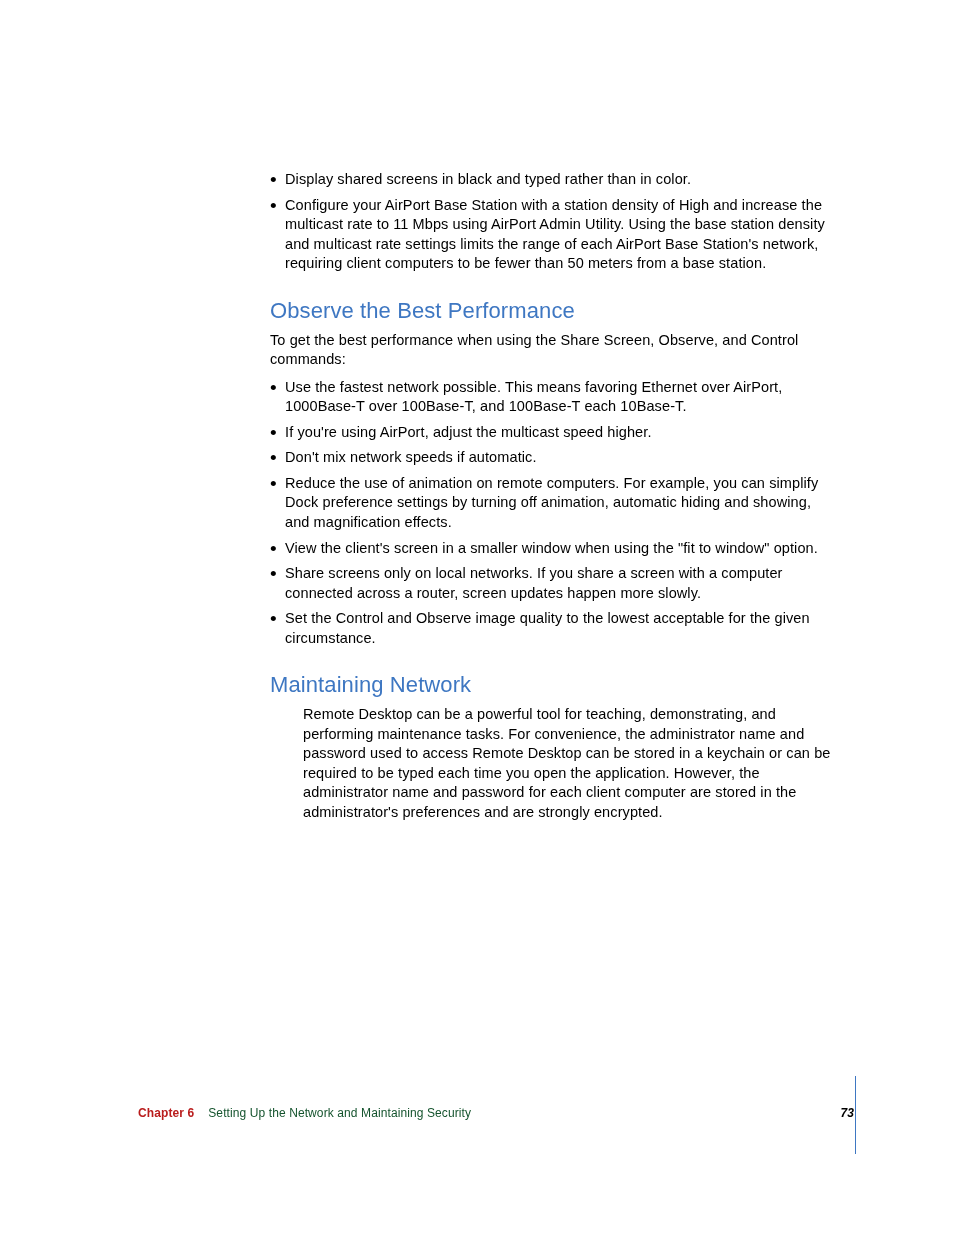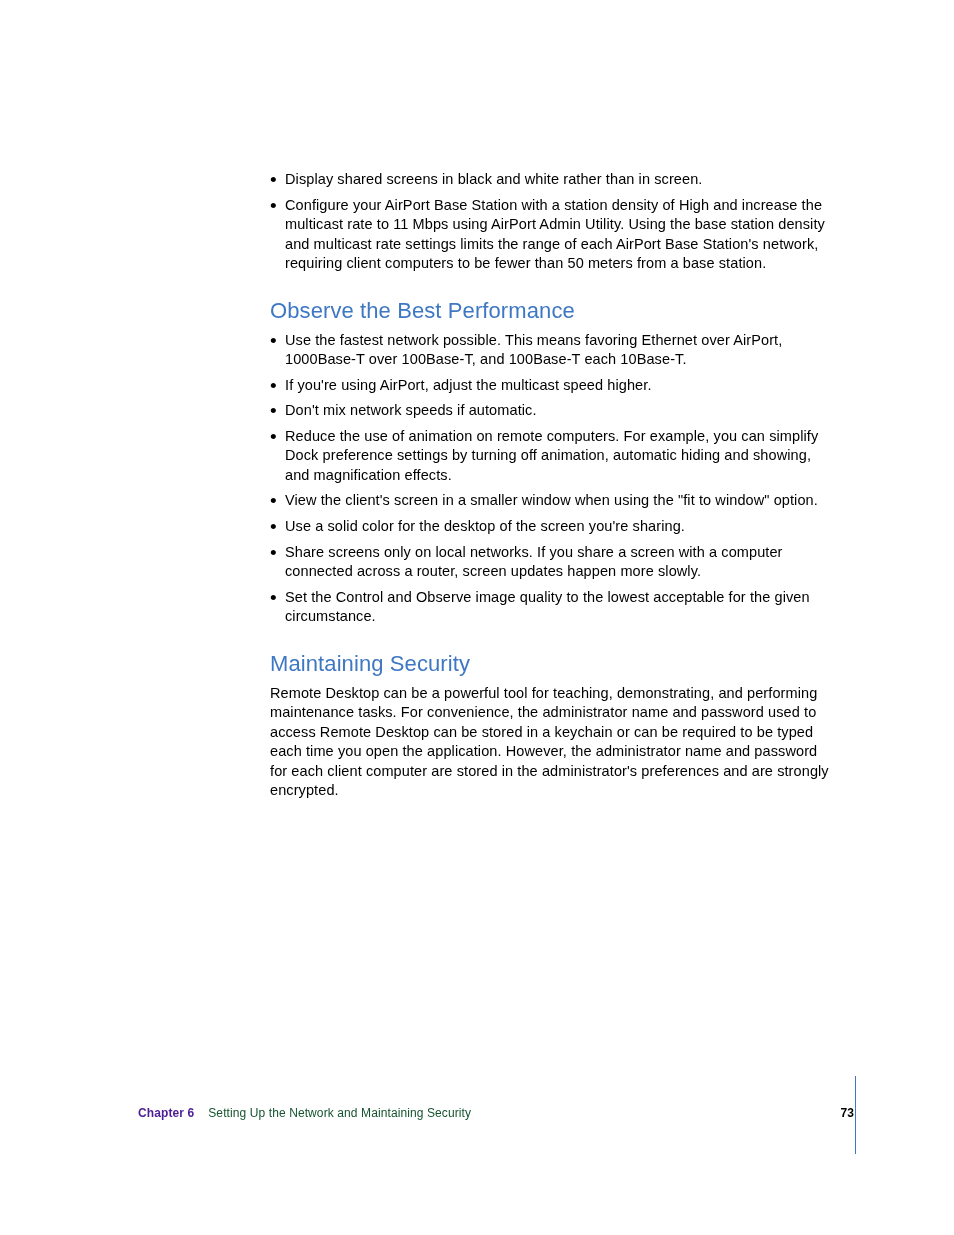"Display shared screens in black" li { text: white rather than in screen -> typed rather than in color }
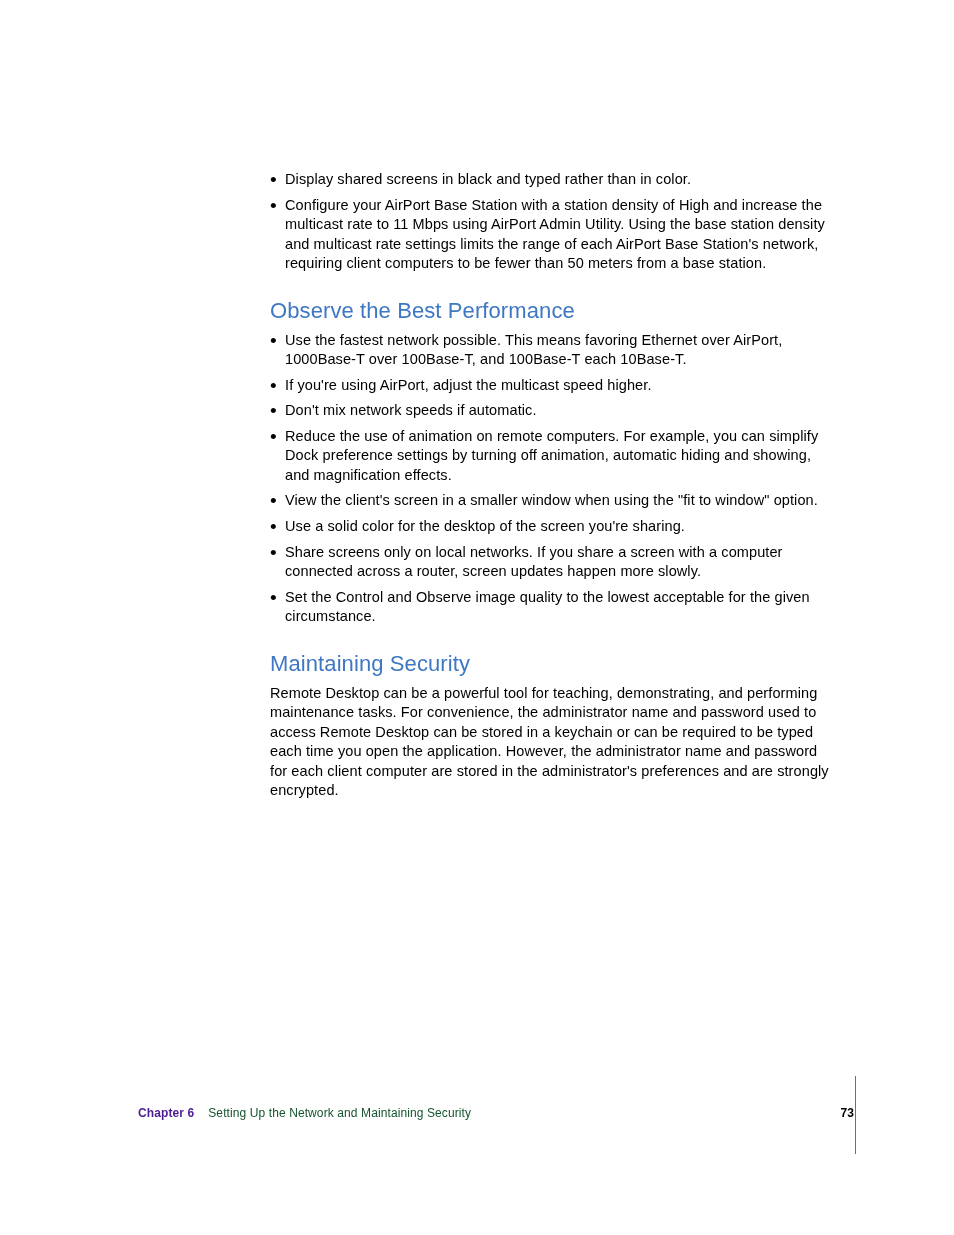"To get the best performance" p.intro-text { html: none -> <p>To get the best performance when using the Share Screen, Observe, and Control commands:</p> }
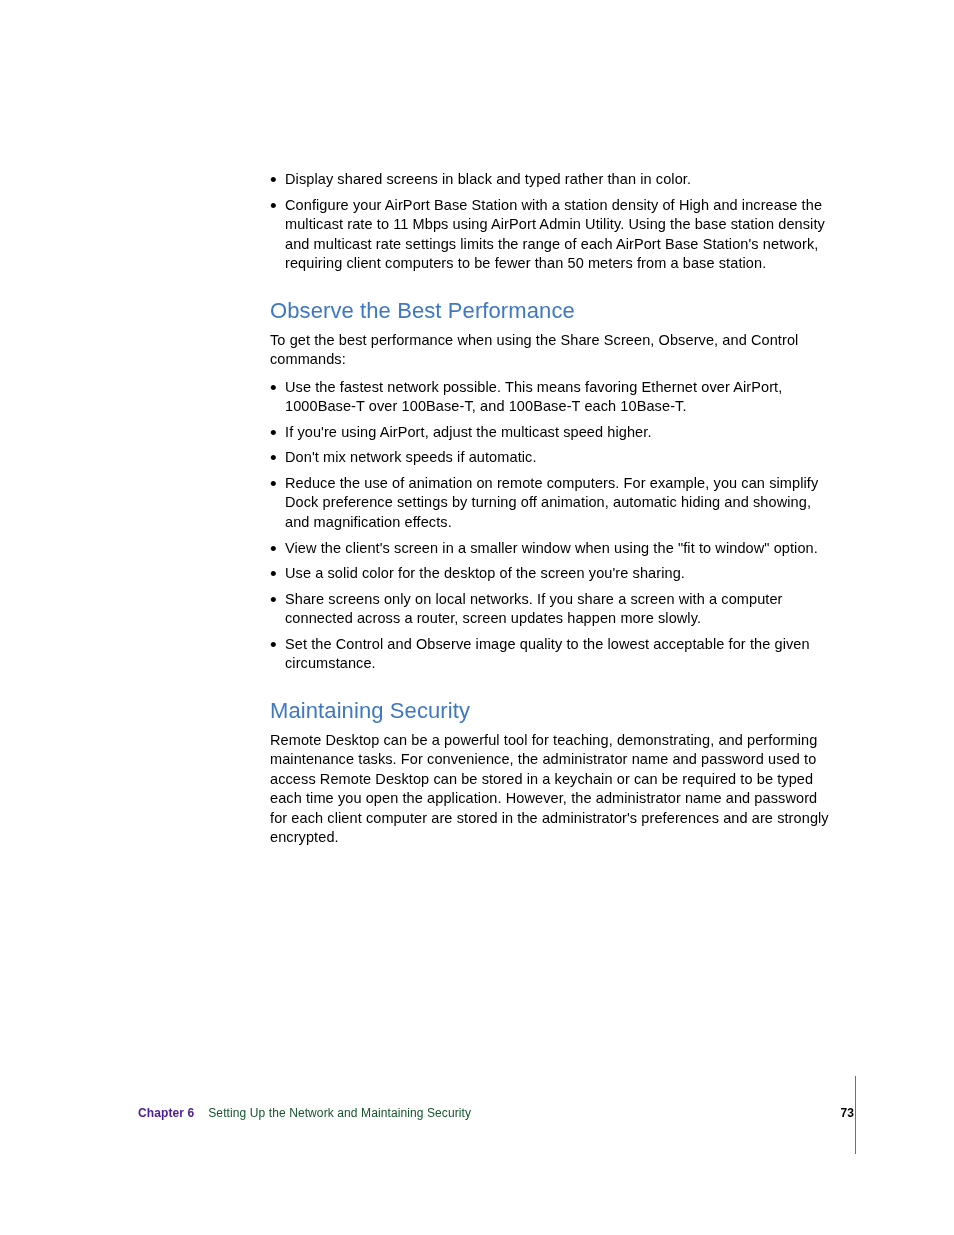"Use a solid color for" li { html: <li>Use a solid color for the desktop of the screen you're sharing.</li> -> none }
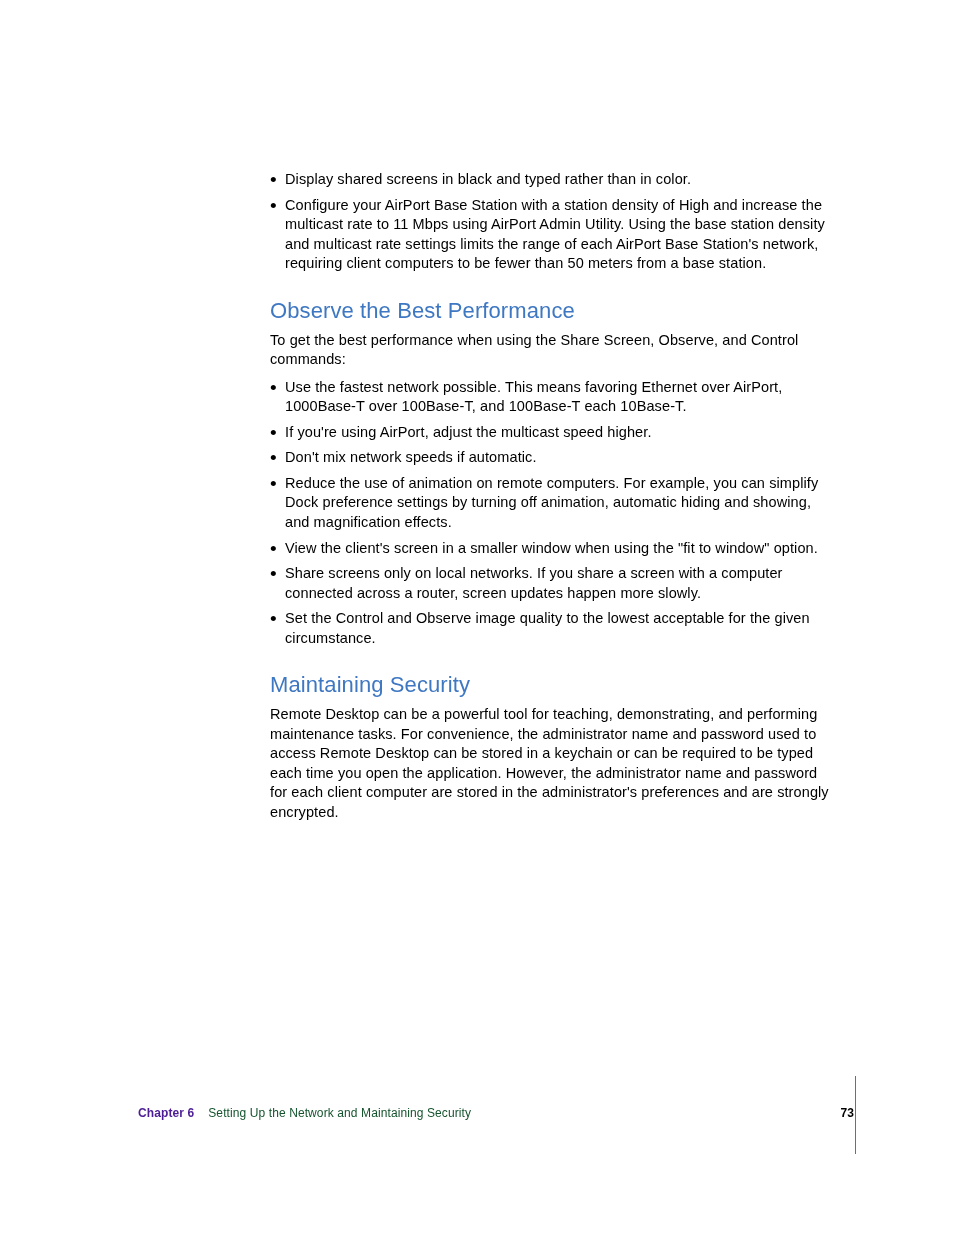"Maintaining Security" h2 { text: Security -> Network }
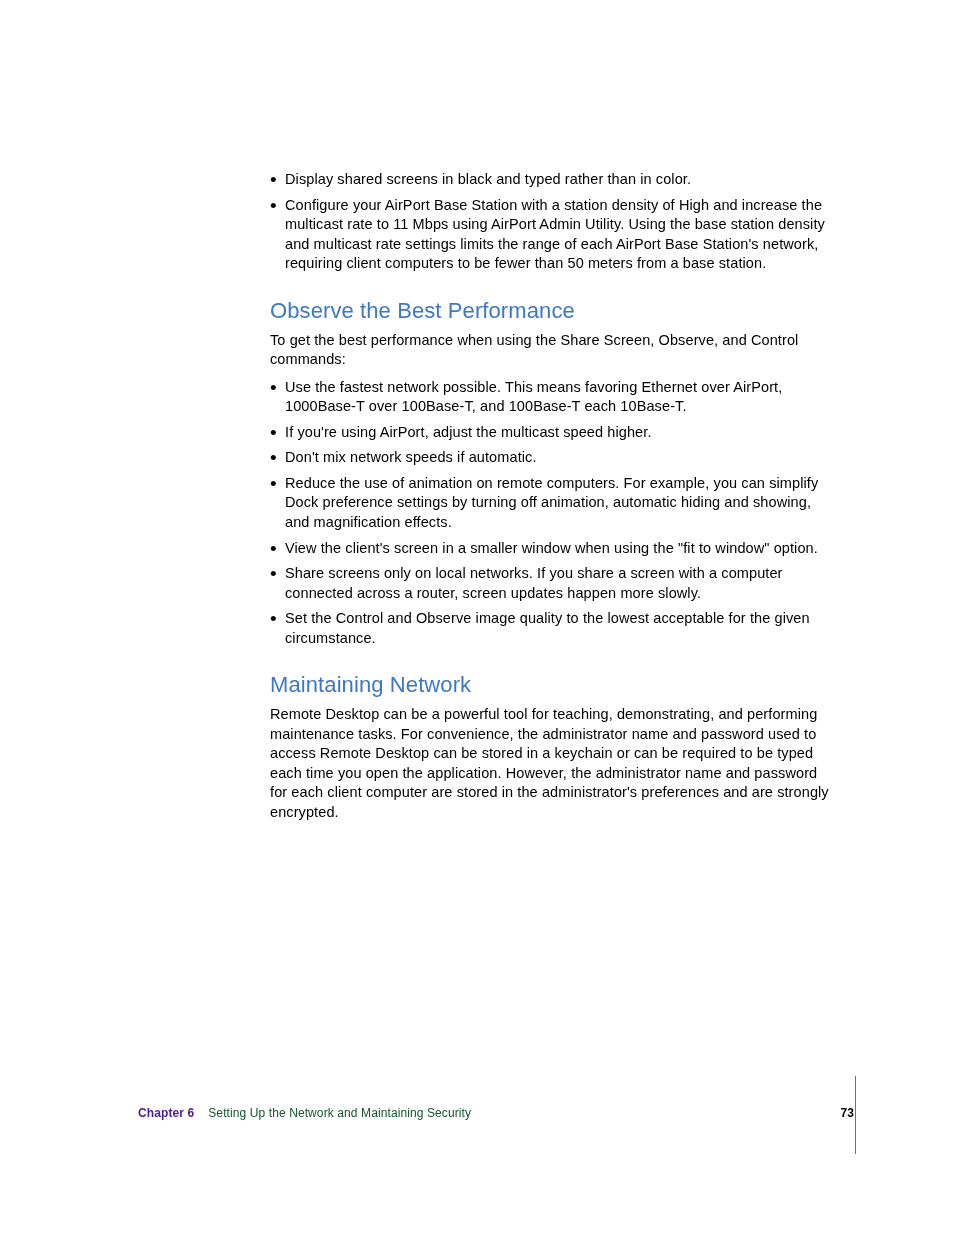"Remote Desktop can be a" .section-para { margin-left: none -> 33px }
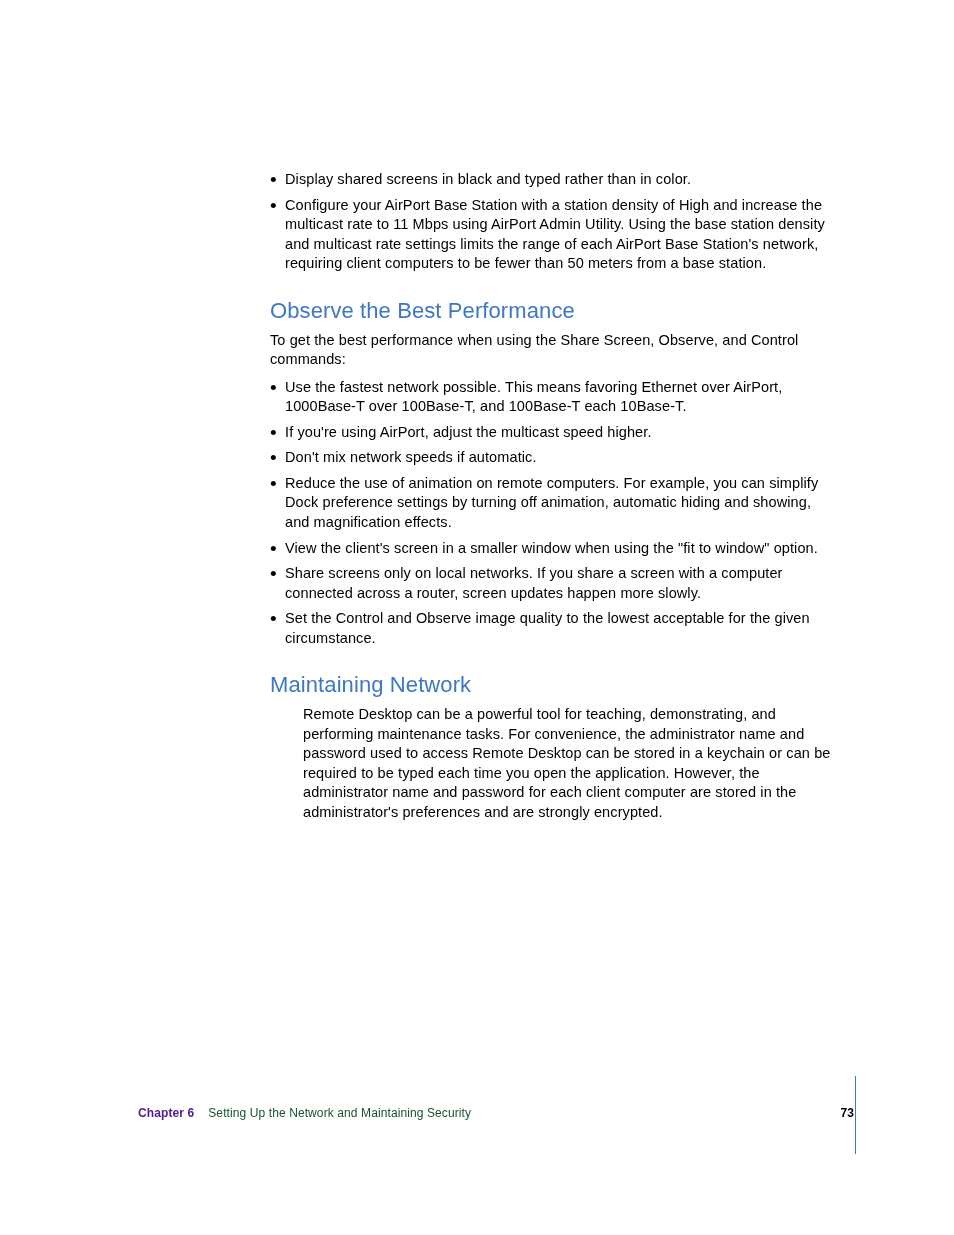"Chapter 6" .chapter-label { color: #4c1d95 -> #b91c1c }
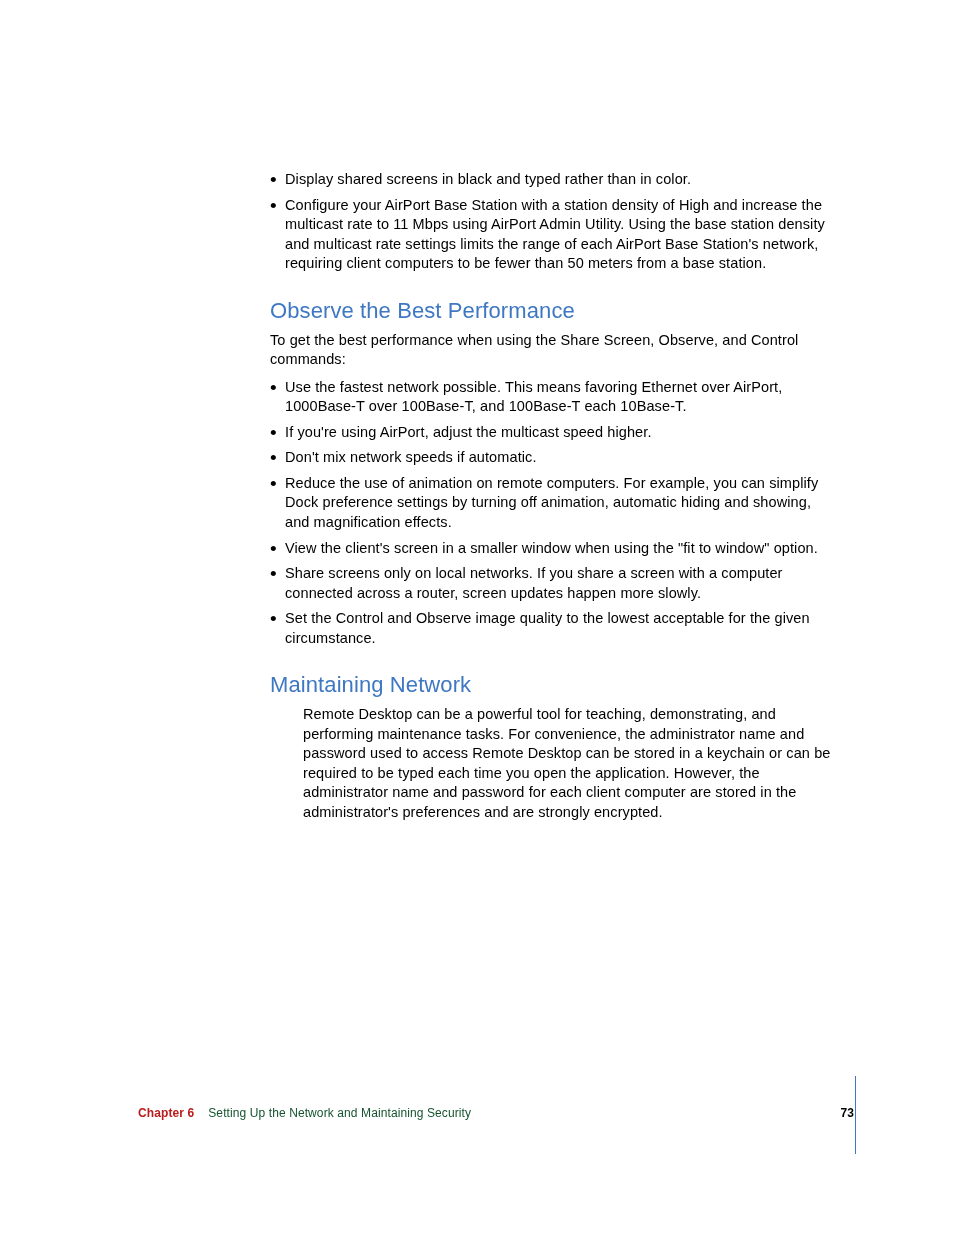"73" .page-number { font-style: none -> italic }
